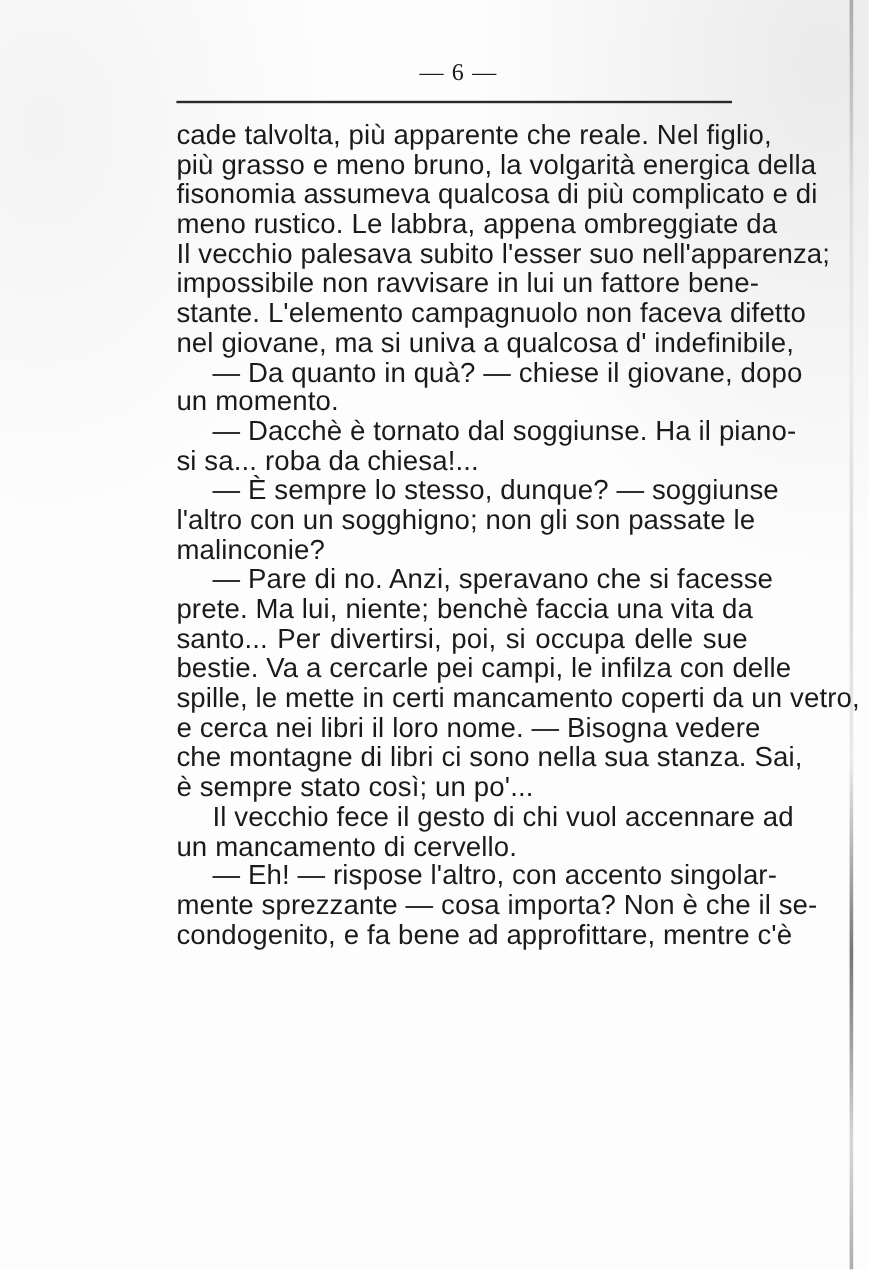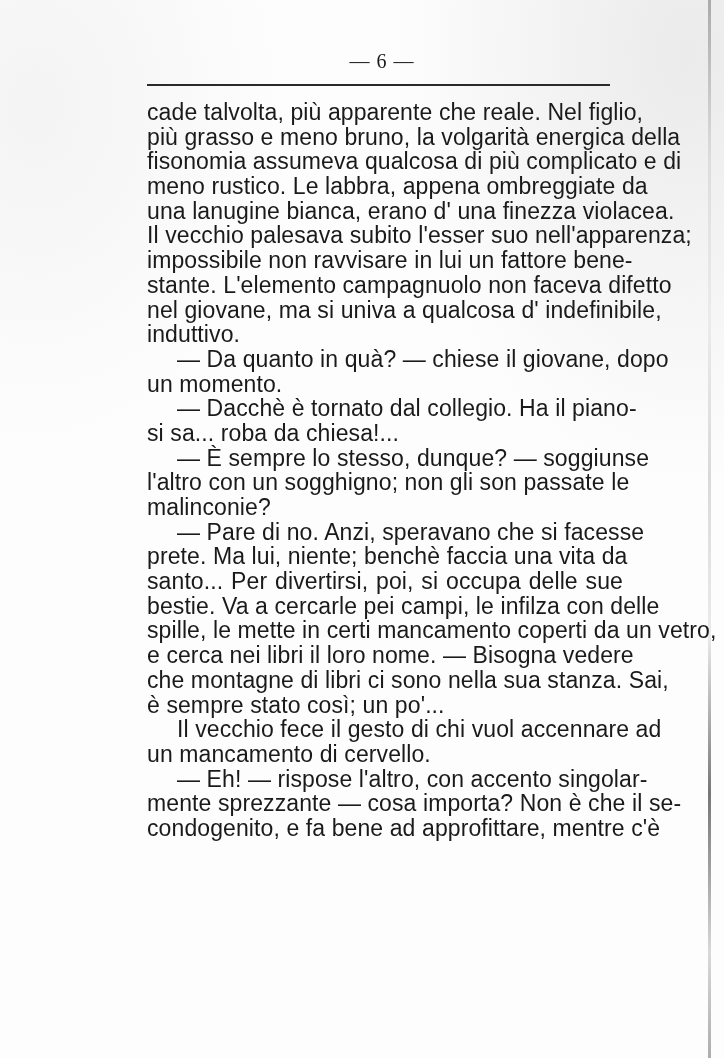"una lanugine bianca, erano d'" span.line { html: <span>una lanugine bianca, erano d' una finezza violacea.</span> -> none }
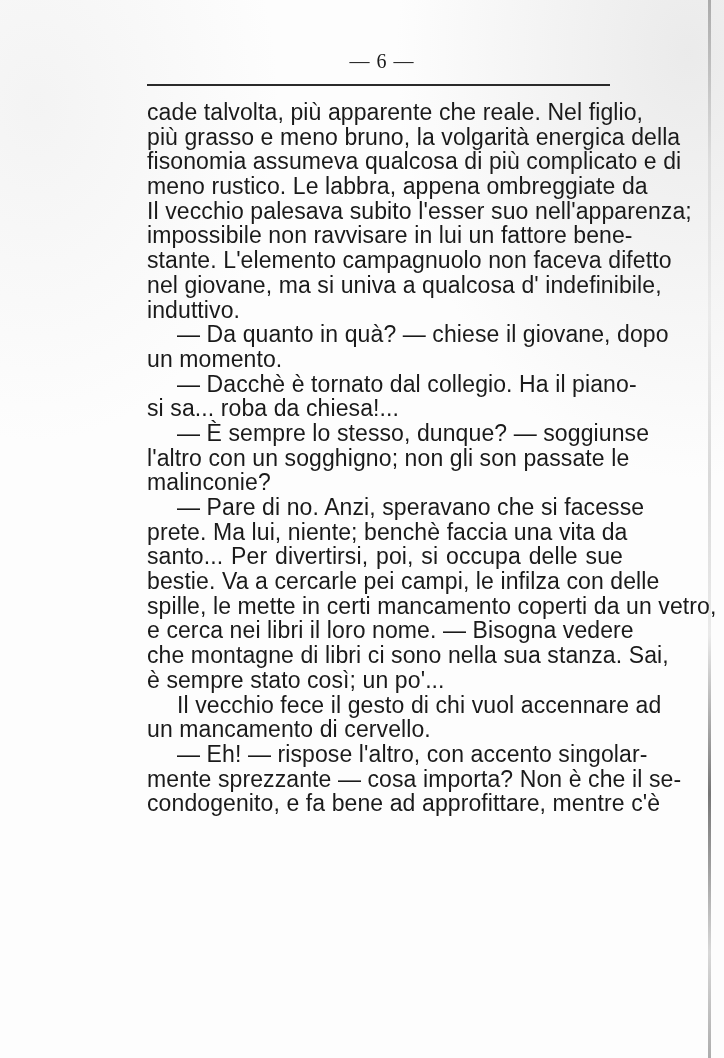"induttivo." span.line { html: <span>induttivo.</span> -> none }
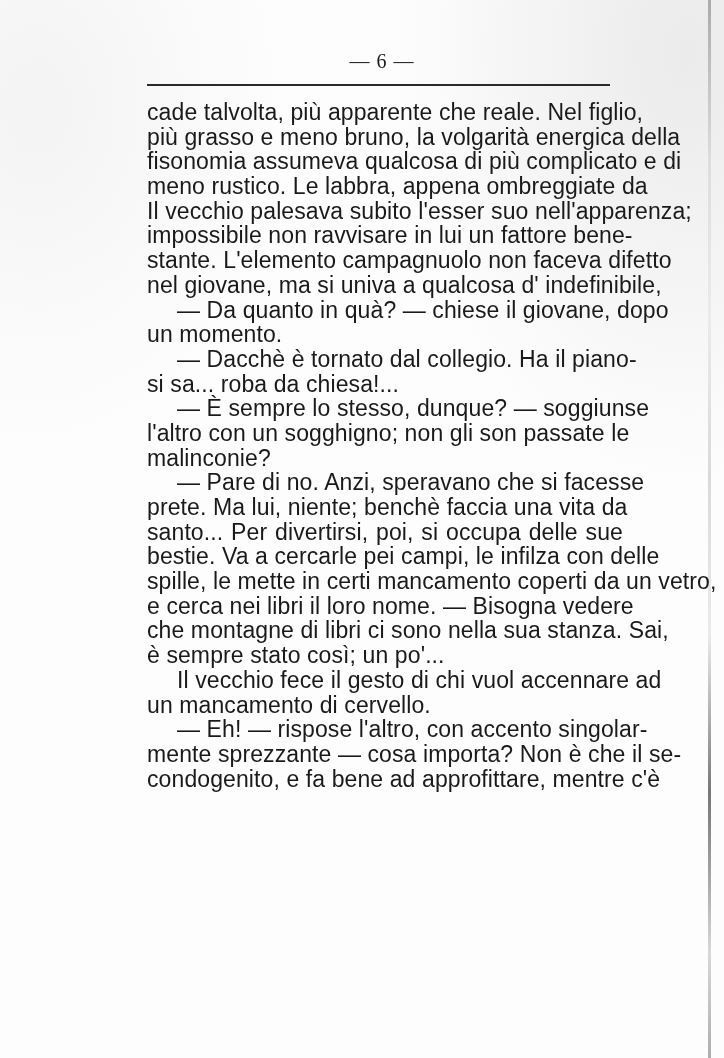"— Dacchè è tornato dal" span.line { text: collegio -> soggiunse }
